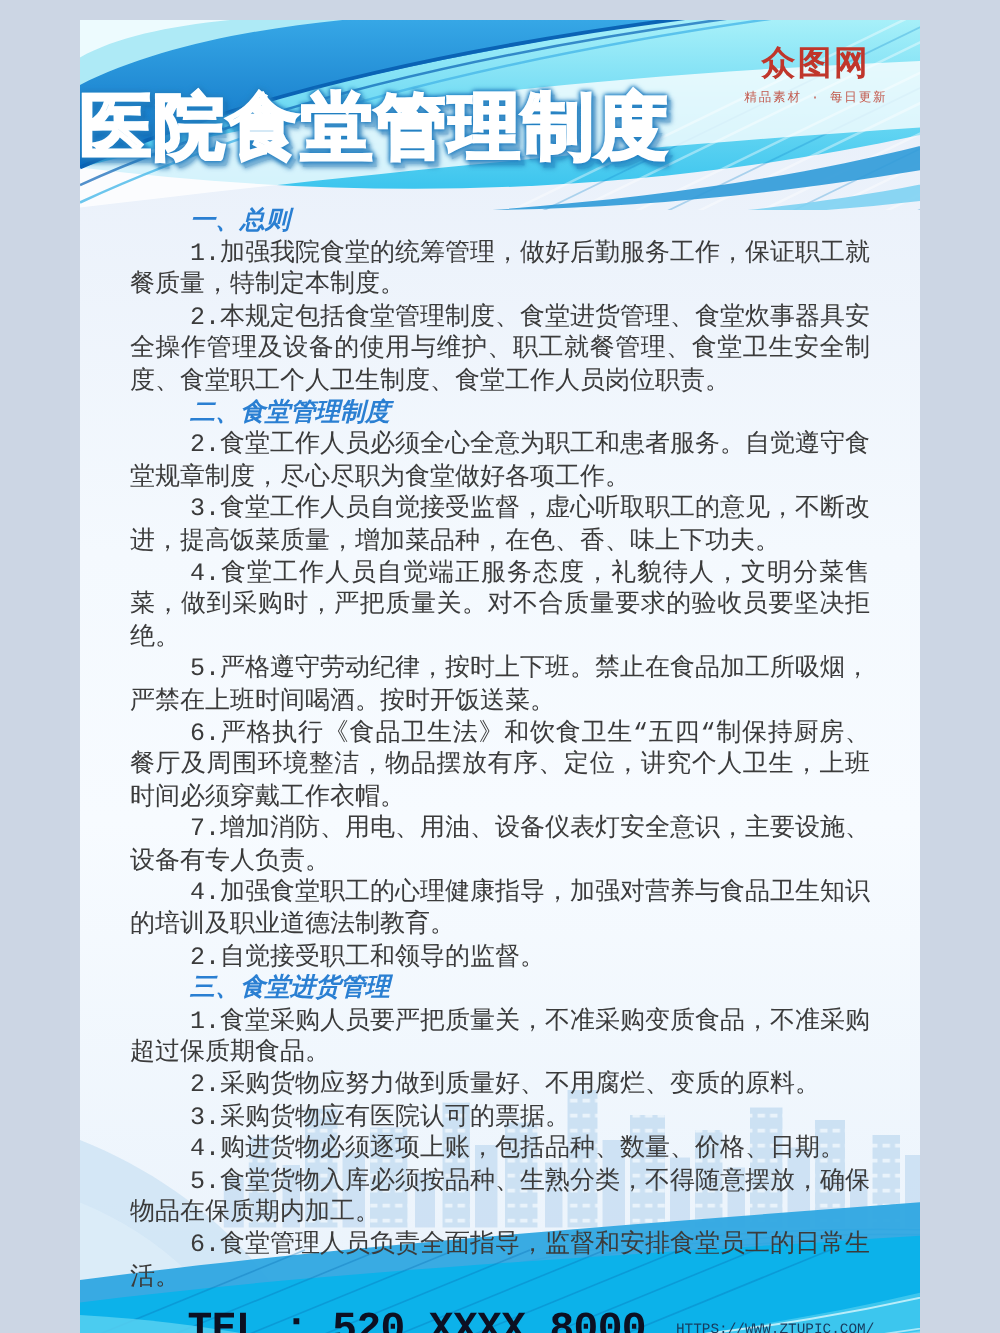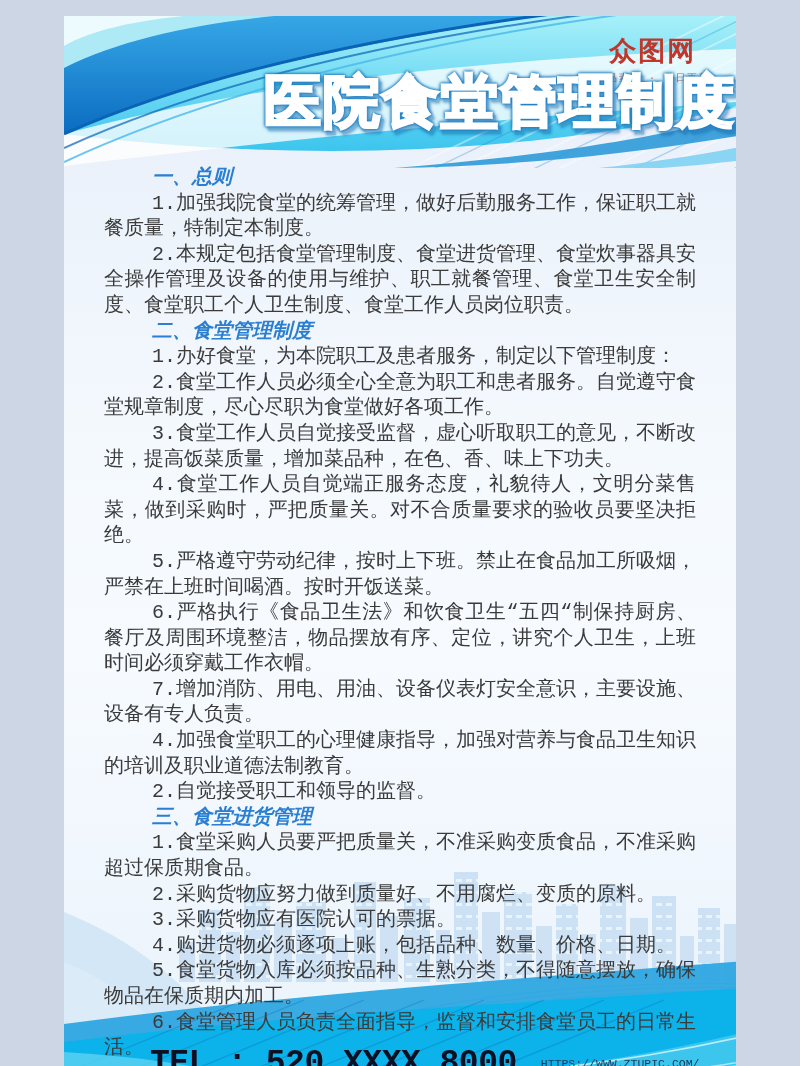"医院食堂管理制度" .title { text-align: right -> left }
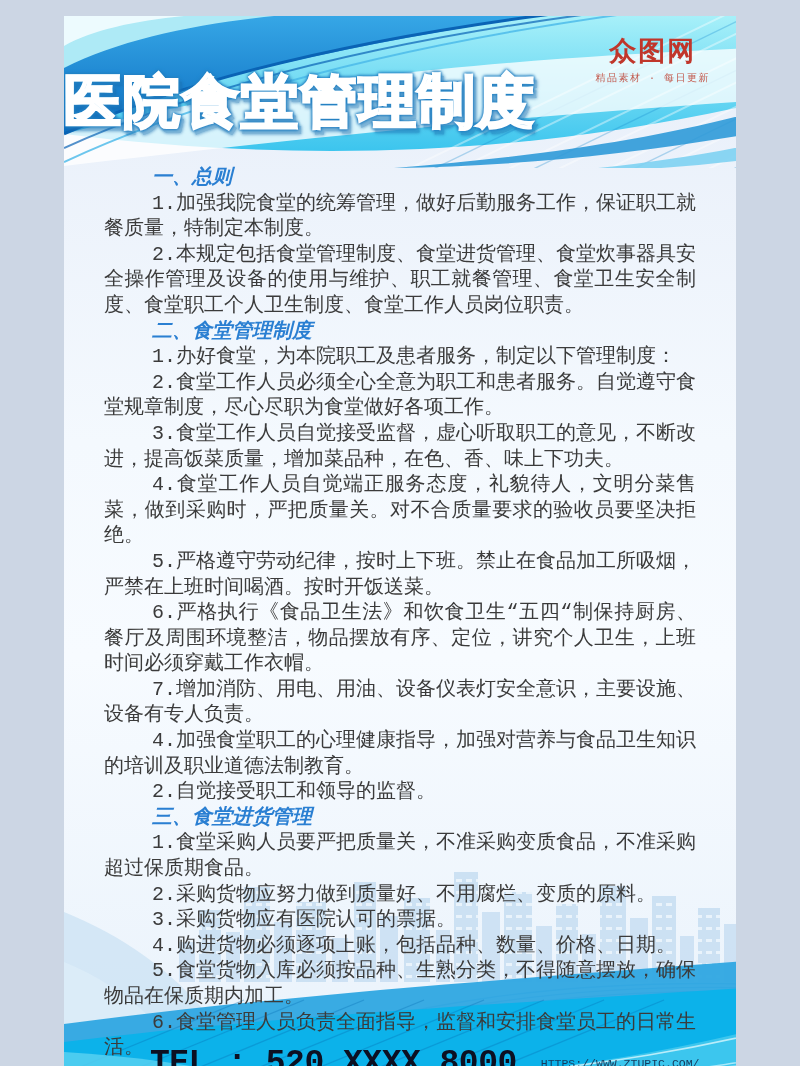"1.办好食堂，为本院职工及患者服务，制定以下管理制度：" p.para { html: <p>1.办好食堂，为本院职工及患者服务，制定以下管理制度：</p> -> none }
